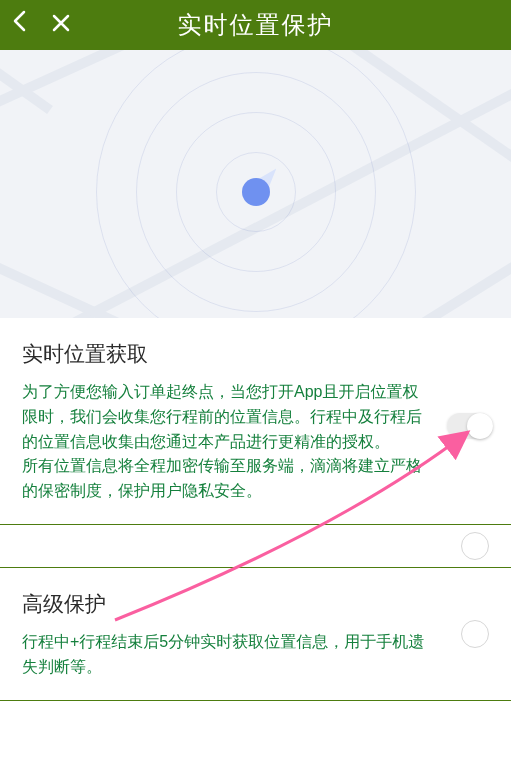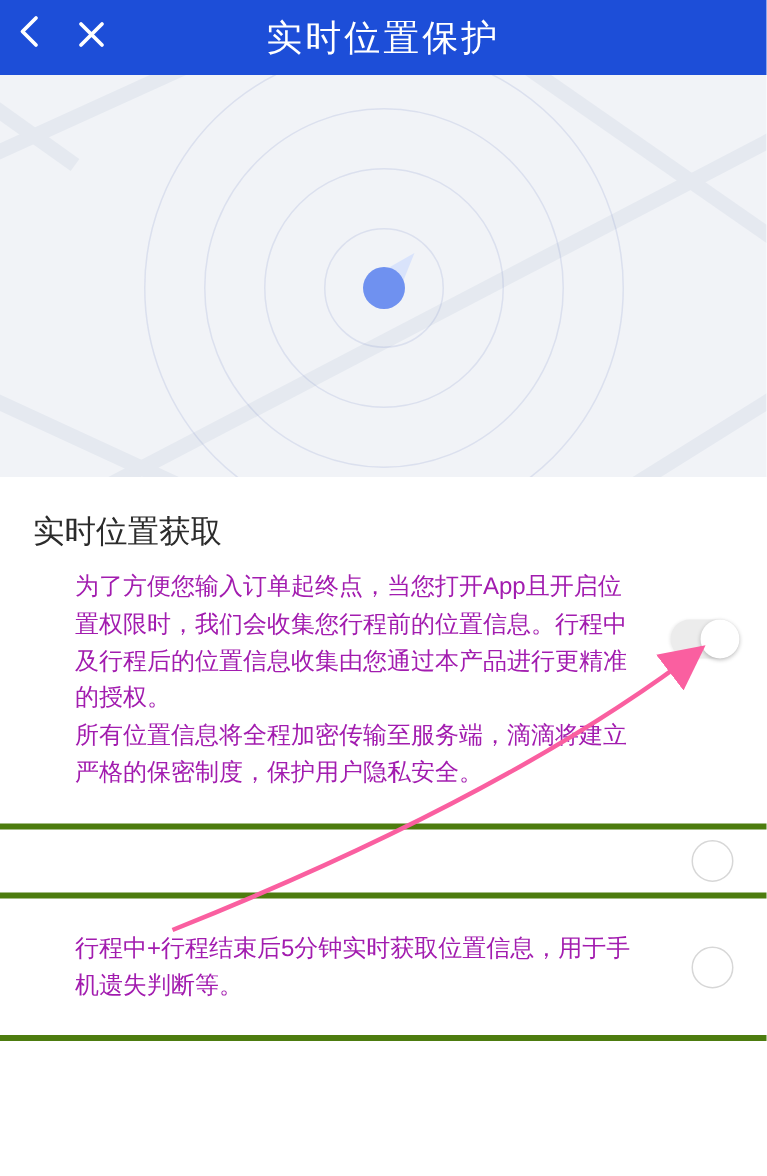"实时位置保护" .header { background: #1d4ed8 -> #4d7c0f }
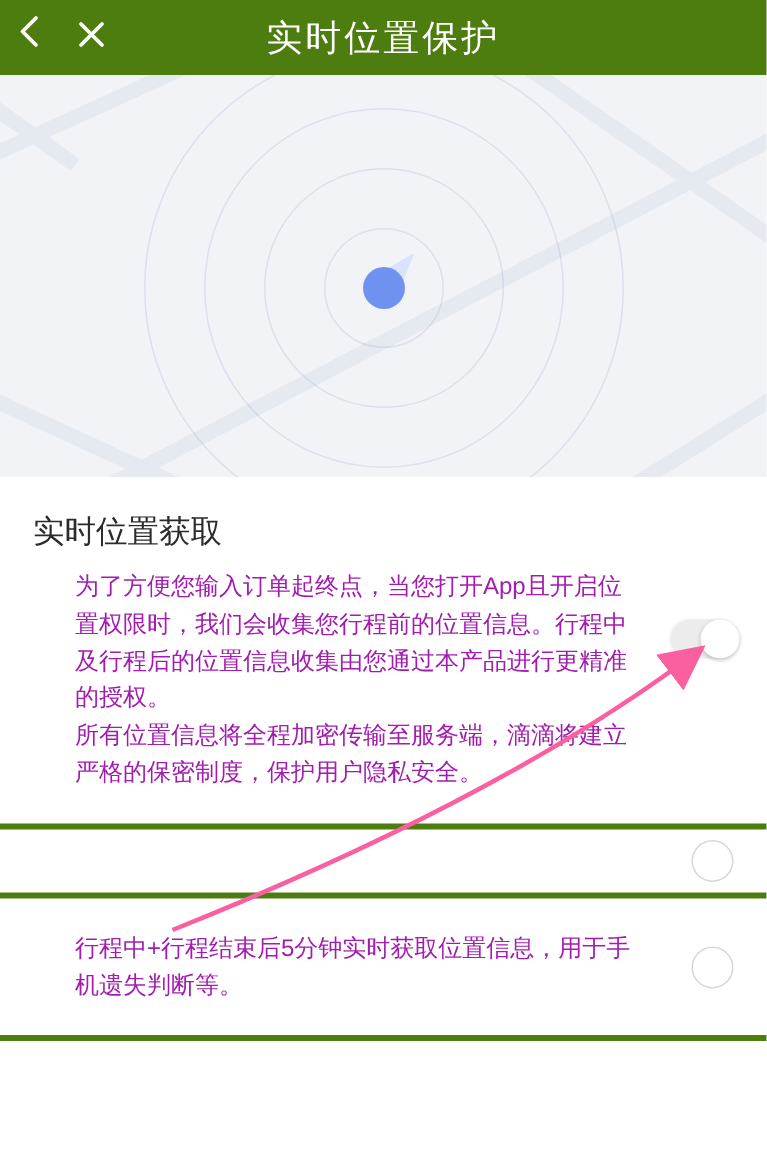"实时位置获取" .section { border-bottom: 4px solid #4d7c0f -> 1px solid #4d7c0f }
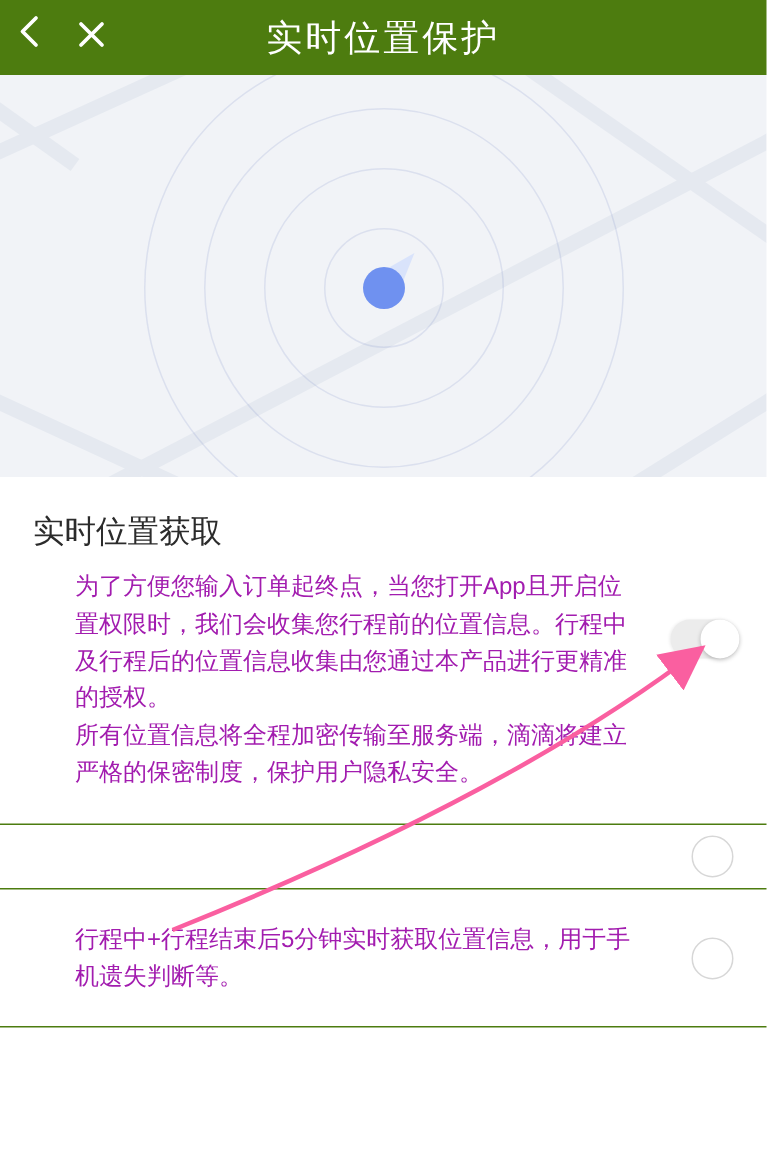"为了方便您输入订单起终点，当您打开App且开启位置权限时，我们会收集您行程前的位" .section .s-desc { color: #a21caf -> #15803d; margin-left: 28px -> none }
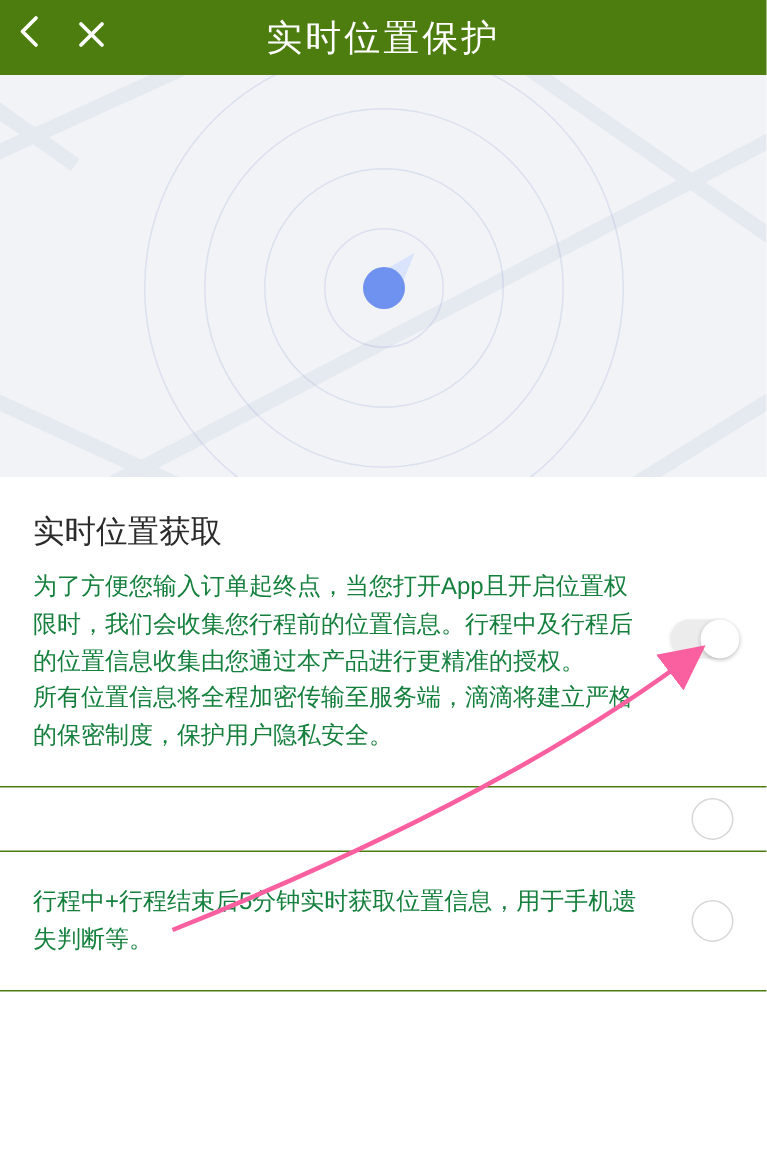"高级保护" div.s-title { html: none -> <div>高级保护</div> }
